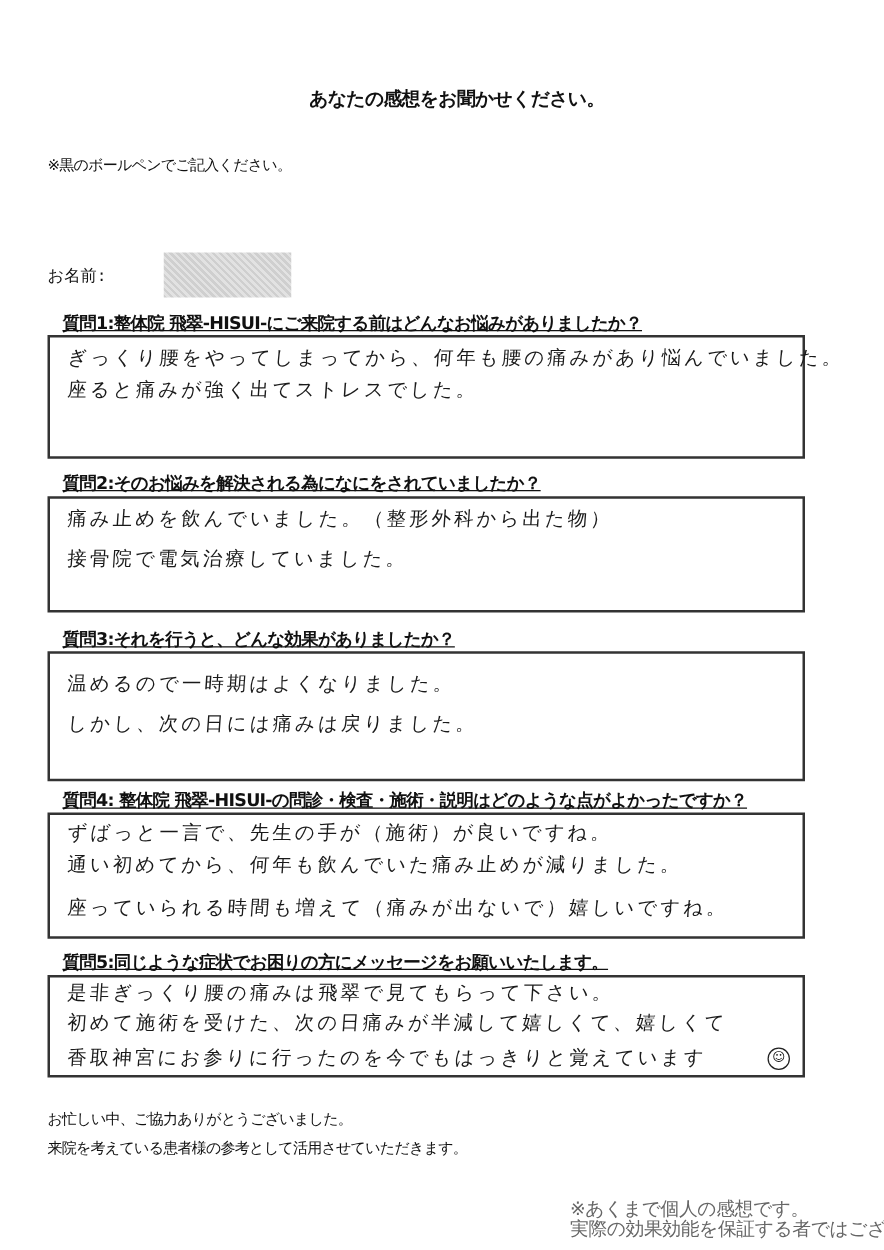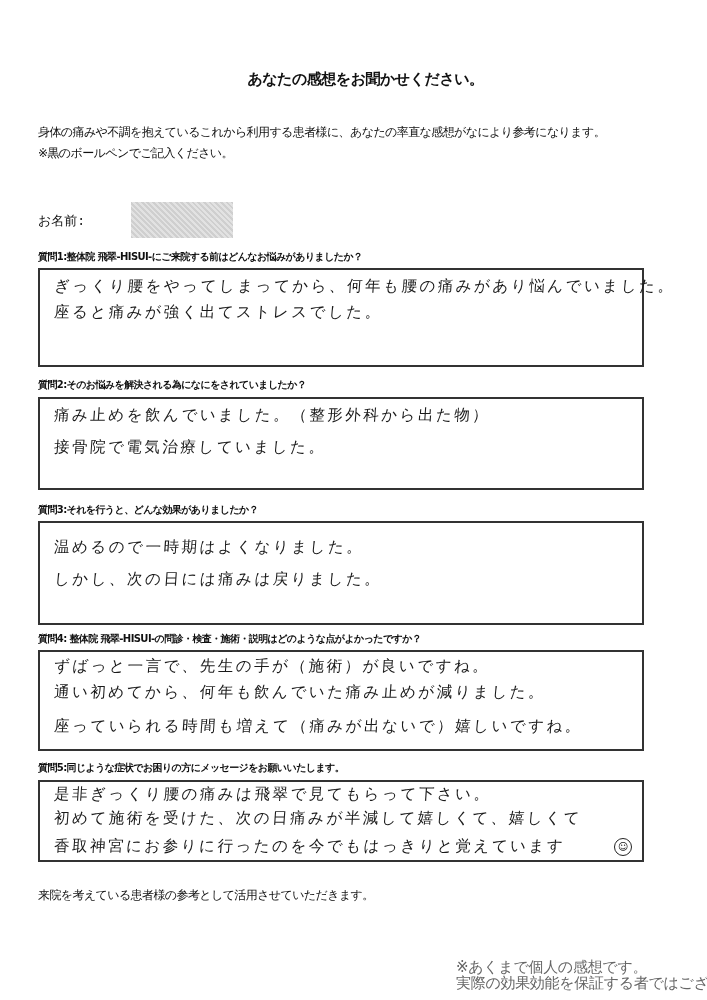"身体の痛みや不調を抱えているこれから利用する患者様に、あなたの率直な感想がなによ" div { html: <div>身体の痛みや不調を抱えているこれから利用する患者様に、あなたの率直な感想がなにより参考になります。</div> -> none }
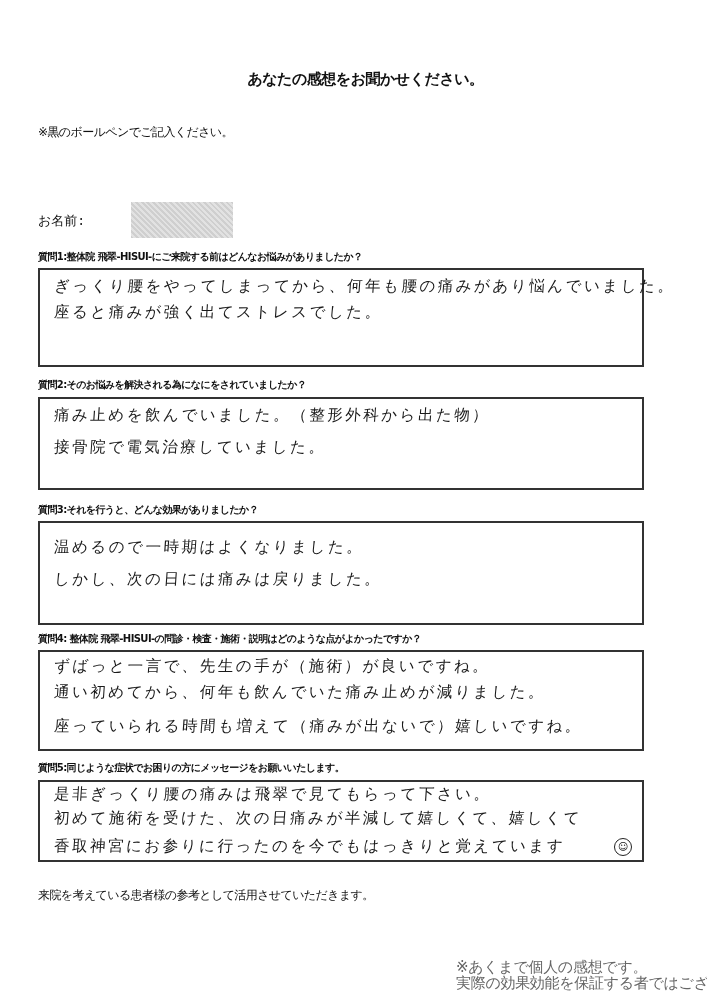"質問1:整体院 飛翠-HISUI-にご来院する前はどんなお悩みがありましたか？" .q-label { font-size: 10px -> 14px; left: 38px -> 50px; text-decoration: none -> underline }
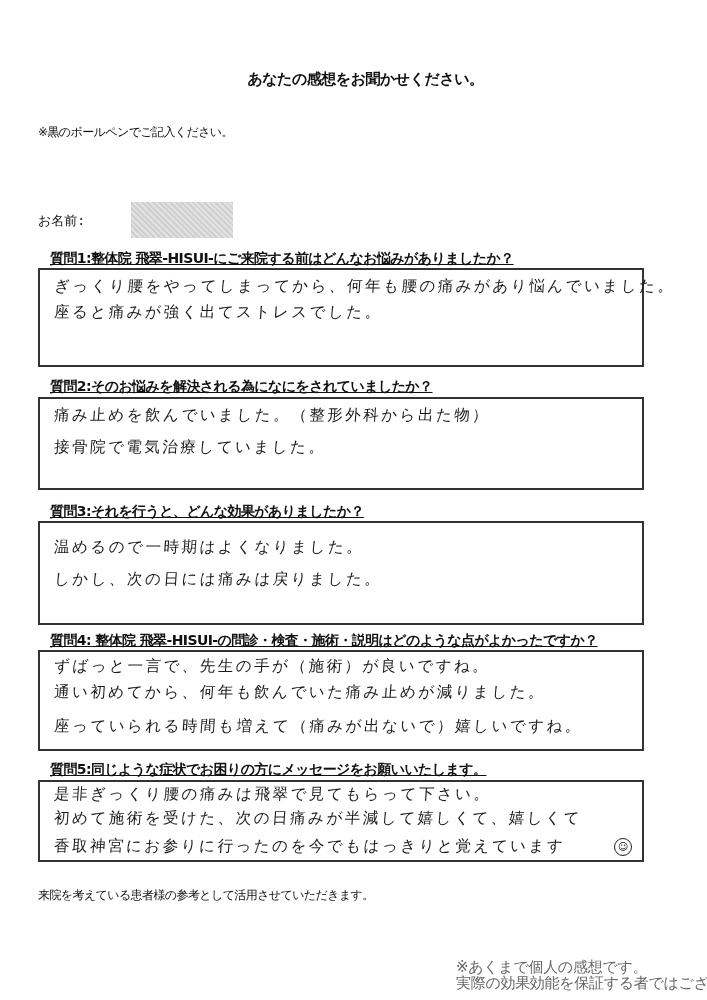"お忙しい中、ご協力ありがとうございました。" div { html: none -> <div>お忙しい中、ご協力ありがとうございました。</div> }
